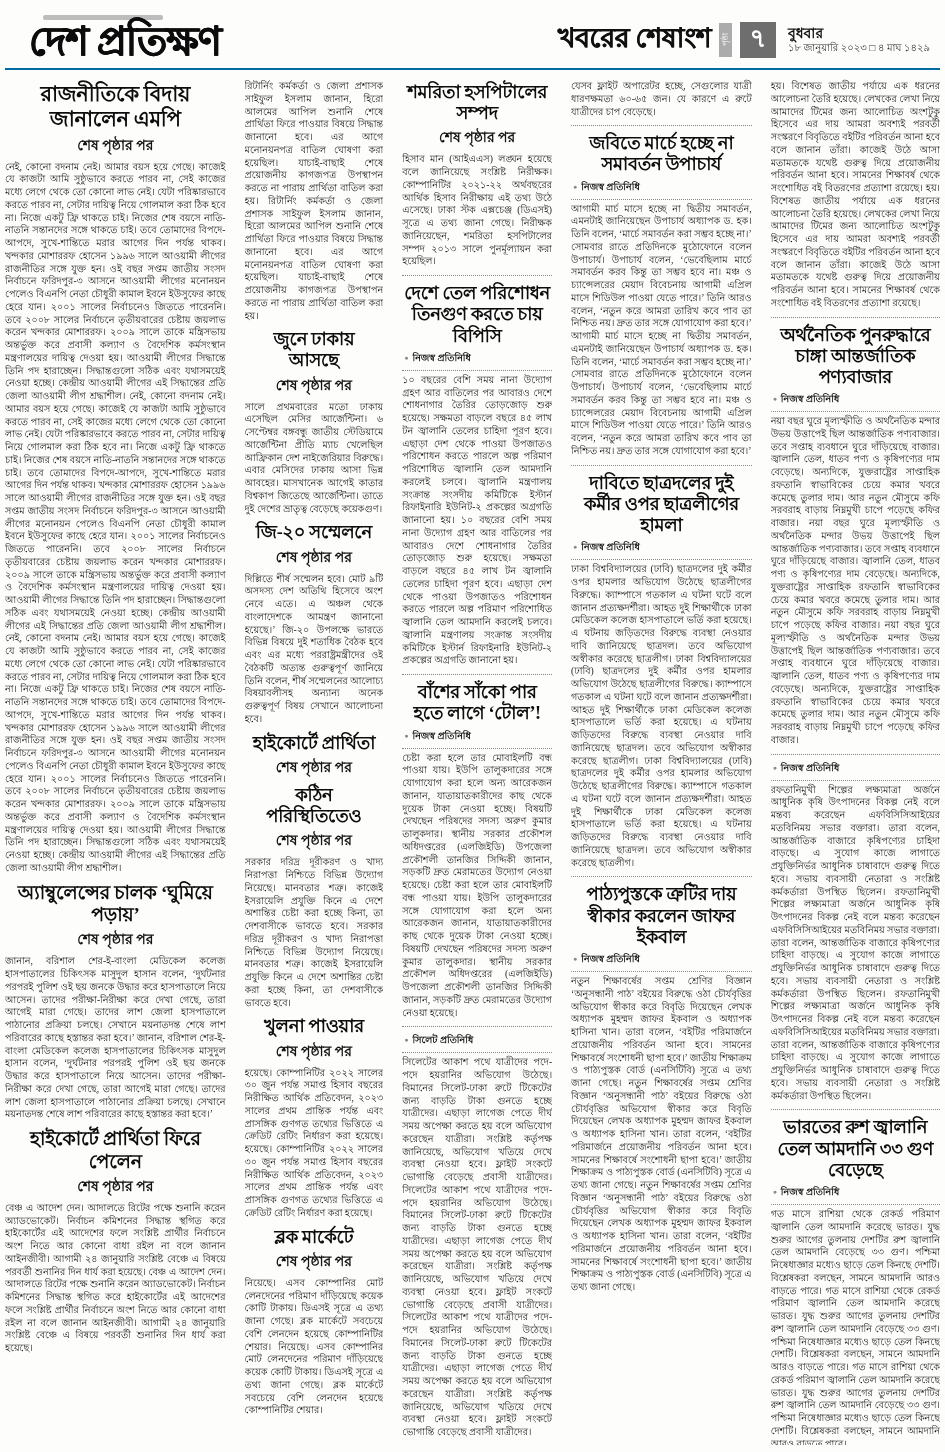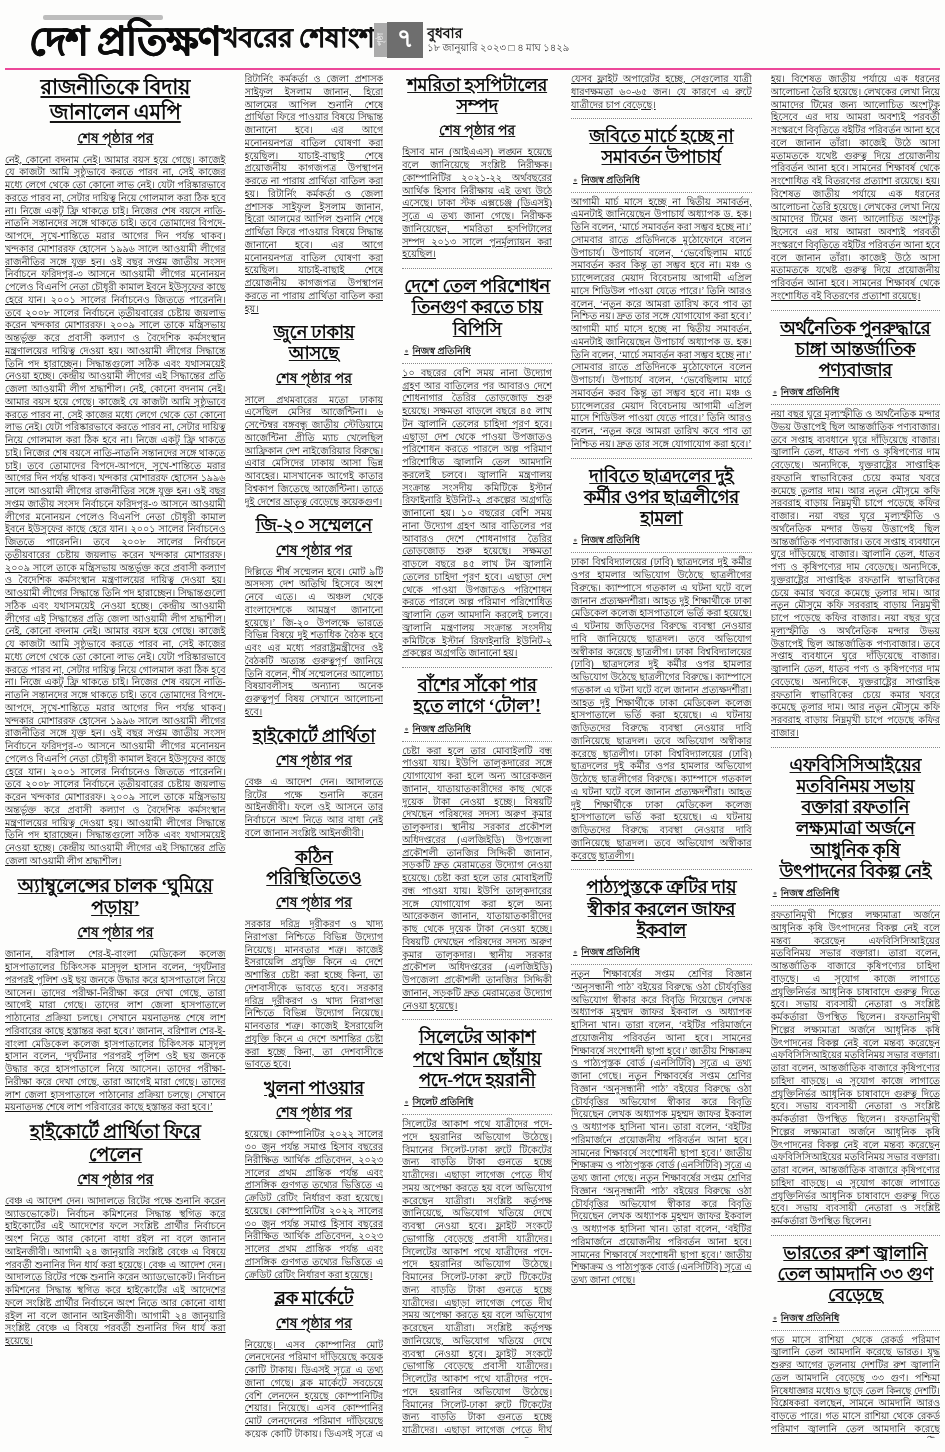"দেশ প্রতিক্ষণ" .masthead { border-bottom: 2px solid #ec4899 -> 2px solid #0369a1; justify-content: none -> space-between }
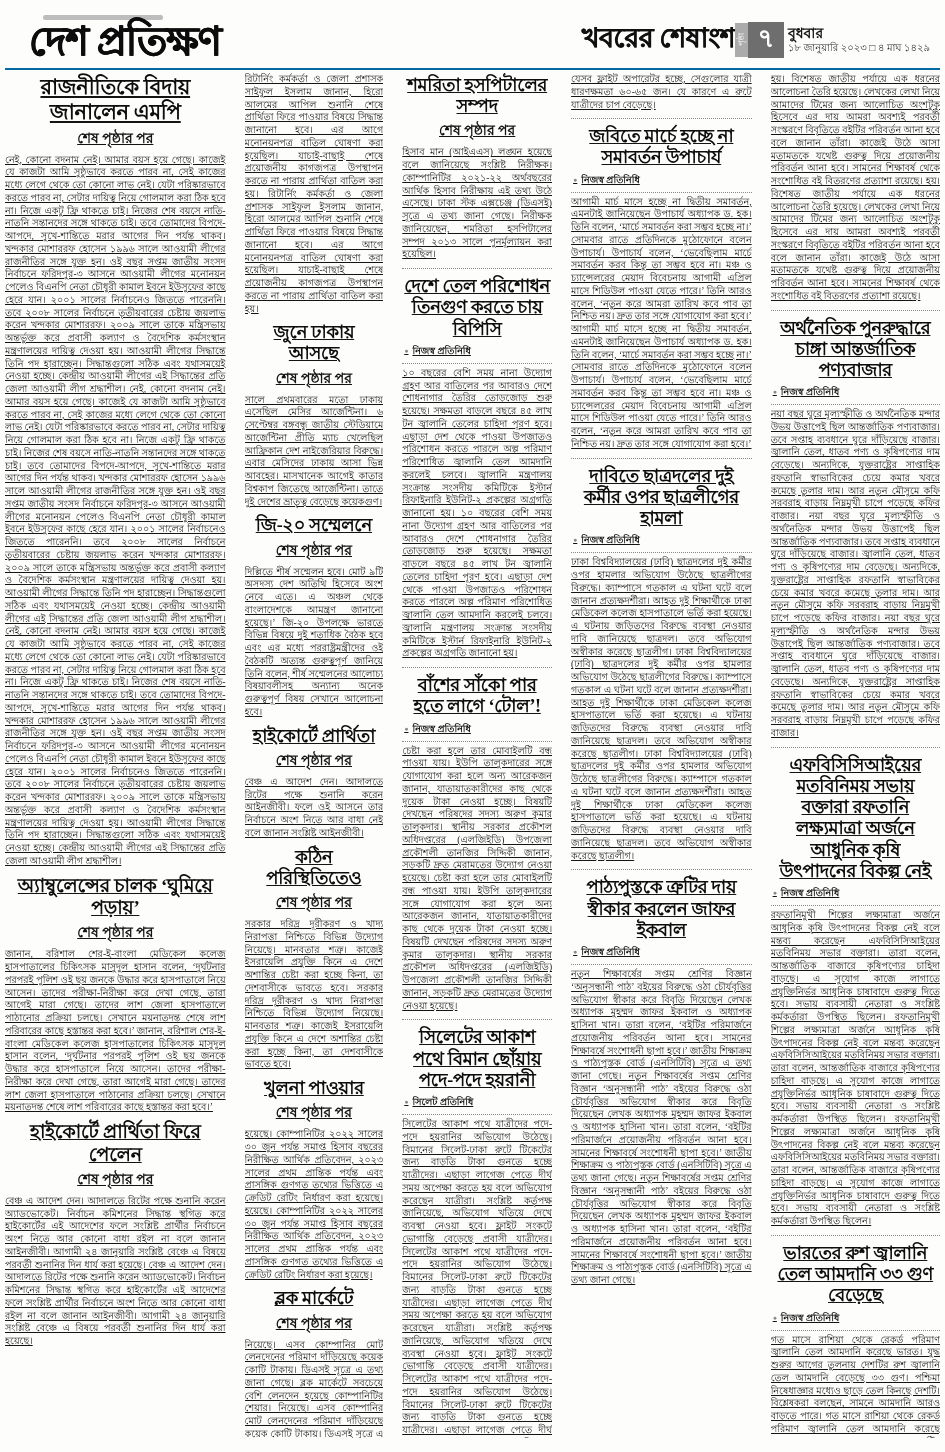"খবরের শেষাংশ" .head-right { gap: none -> 8px }
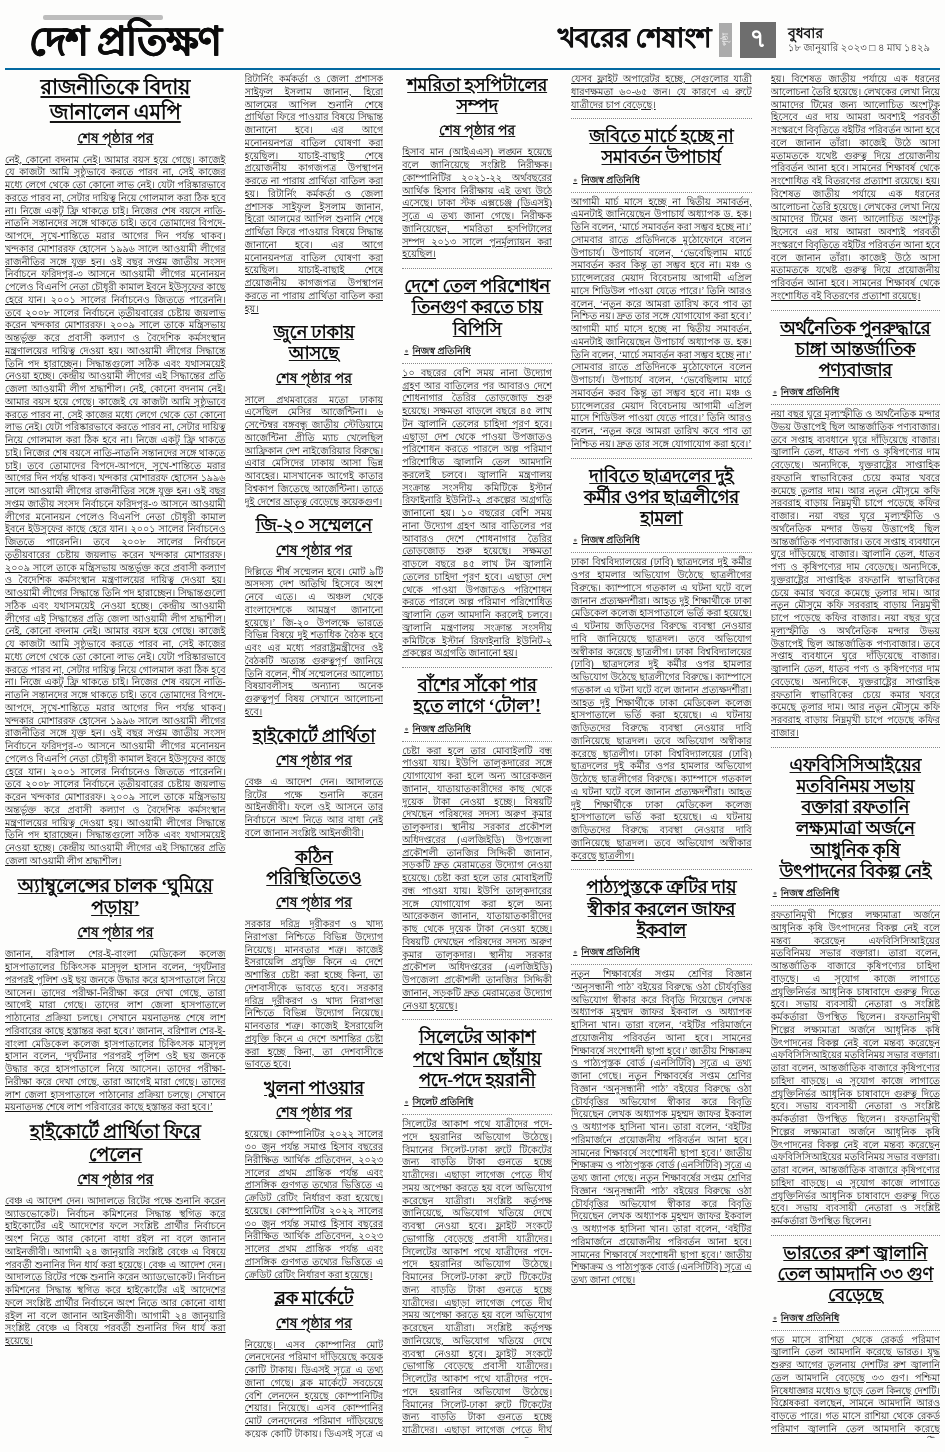"রাজনীতিকে বিদায় জানালেন এমপি" .cols { padding-top: none -> 7px; text-decoration: underline -> none }
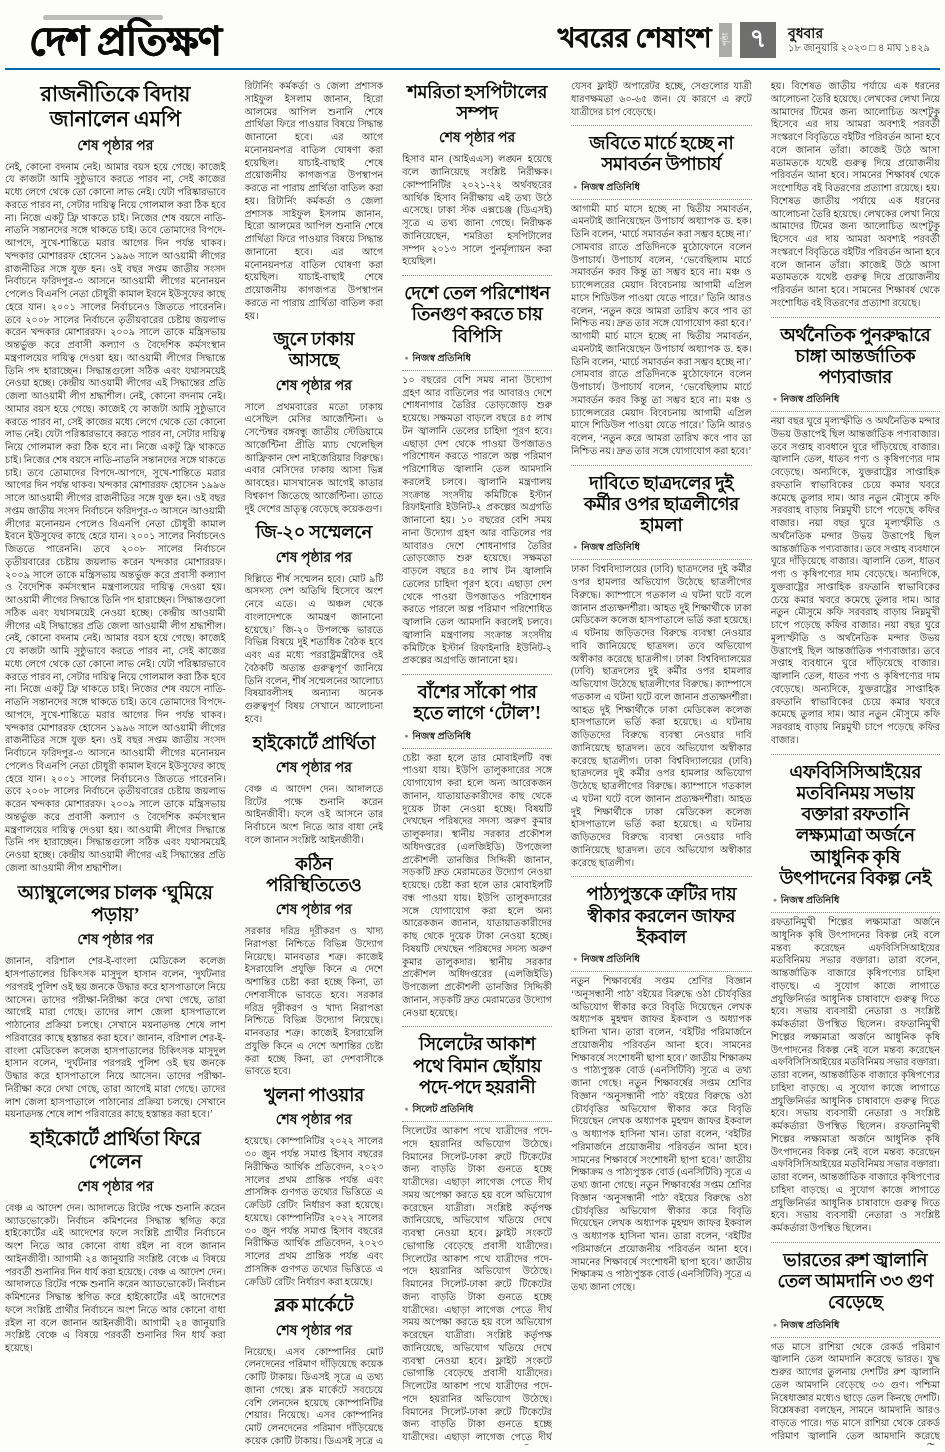"এফবিসিসিআইয়ের মতবিনিময় সভায় বক্তারা" h2.headline { html: <h2>এফবিসিসিআইয়ের মতবিনিময় সভায় বক্তারা রফতানি লক্ষ্যমাত্রা অর্জনে আধুনিক কৃষি উৎপাদনের বিকল্প নেই</h2> -> none }
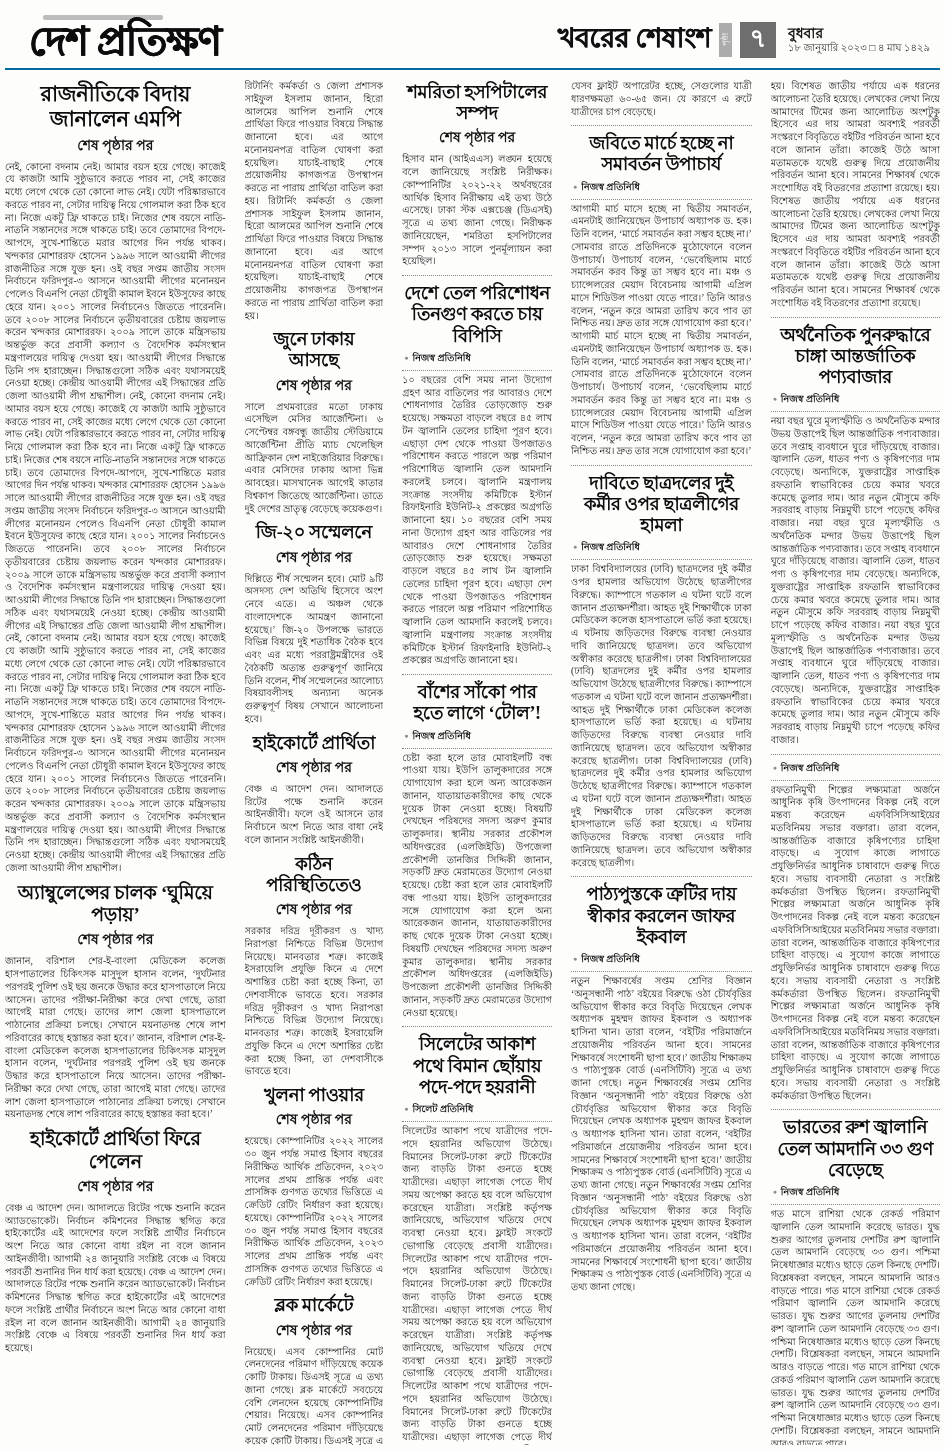"বেঞ্চ এ আদেশ দেন। আদালতে রিটের পক্ষে শুনানি করেন আইনজীবী।" p.body { html: <p>বেঞ্চ এ আদেশ দেন। আদালতে রিটের পক্ষে শুনানি করেন আইনজীবী। ফলে ওই আসনে তার নির্বাচনে অংশ নিতে আর বাধা নেই বলে জানান সংশ্লিষ্ট আইনজীবী। </p> -> none }
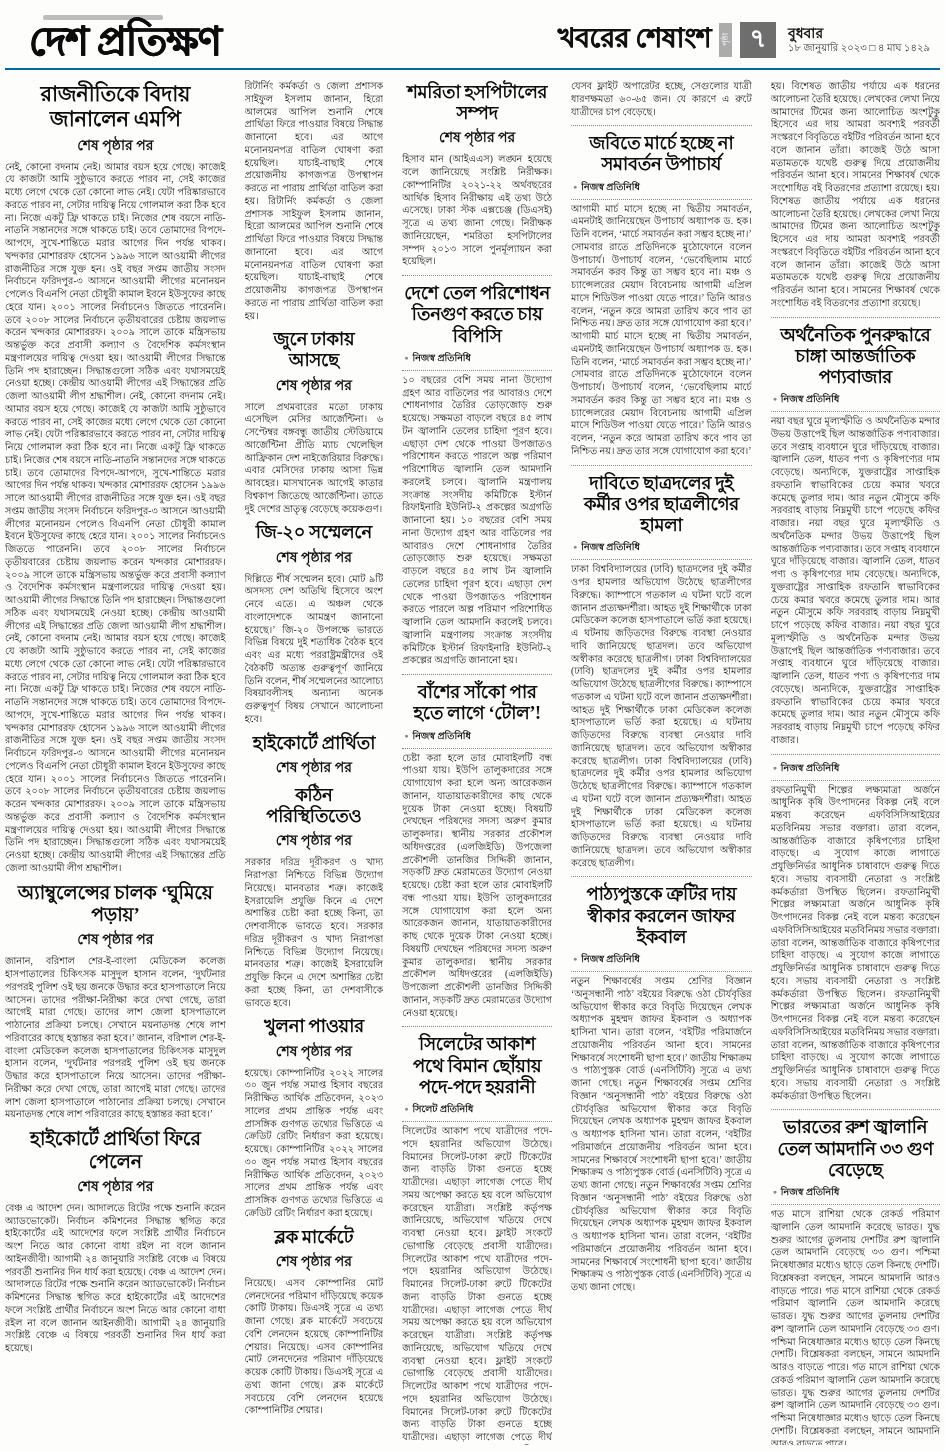"সিলেটের আকাশ পথে বিমান ছোঁয়ায়" h2.headline { html: <h2>সিলেটের আকাশ পথে বিমান ছোঁয়ায় পদে-পদে হয়রানী</h2> -> none }
